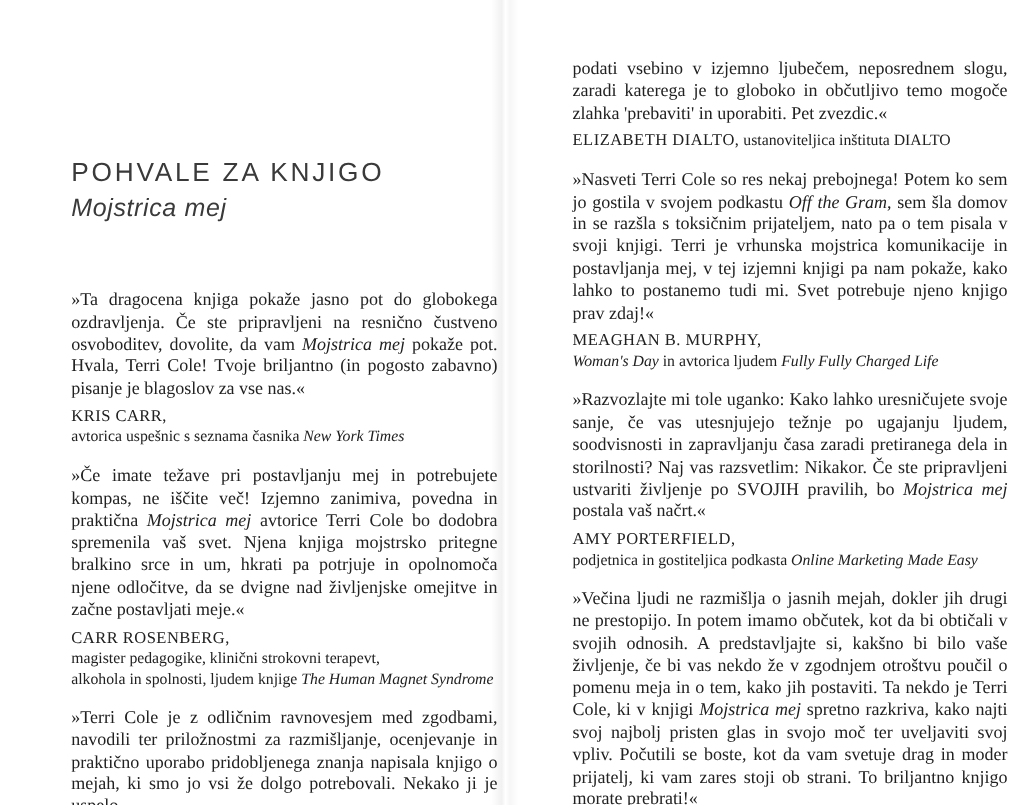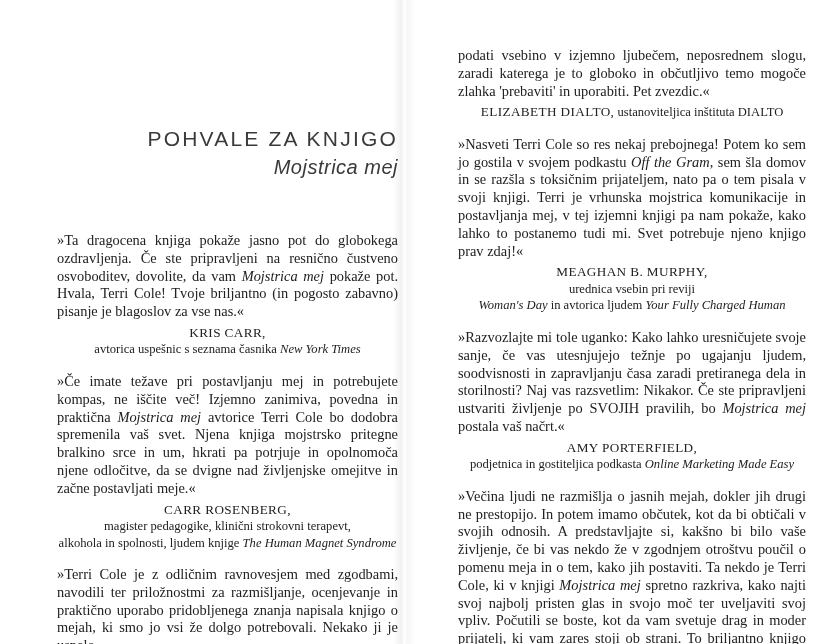"ELIZABETH DIALTO, ustanoviteljica" .attribution { text-align: center -> left }
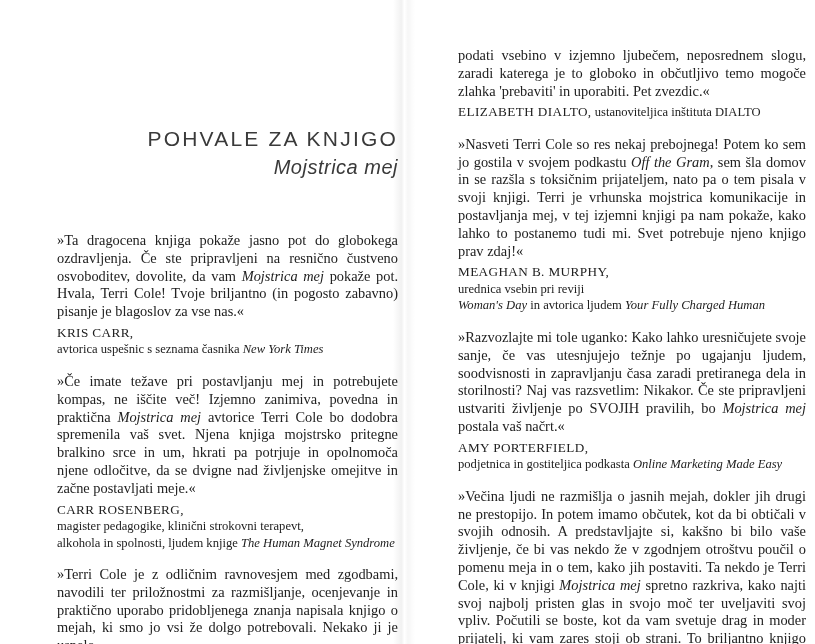"POHVALE ZA KNJIGO" .title-block { text-align: right -> left }
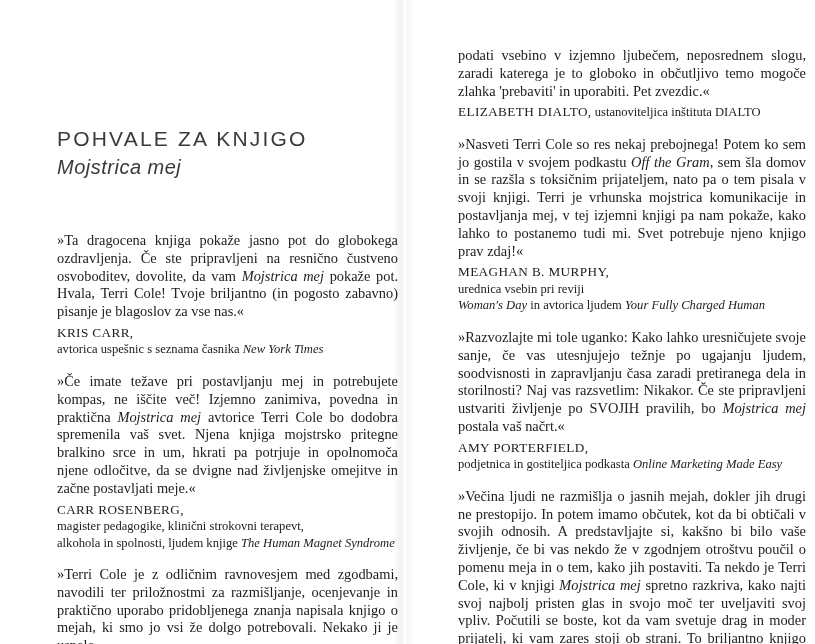"urednica vsebin pri reviji" div.attr-line { html: <div><span>urednica vsebin pri reviji</span></div> -> none }
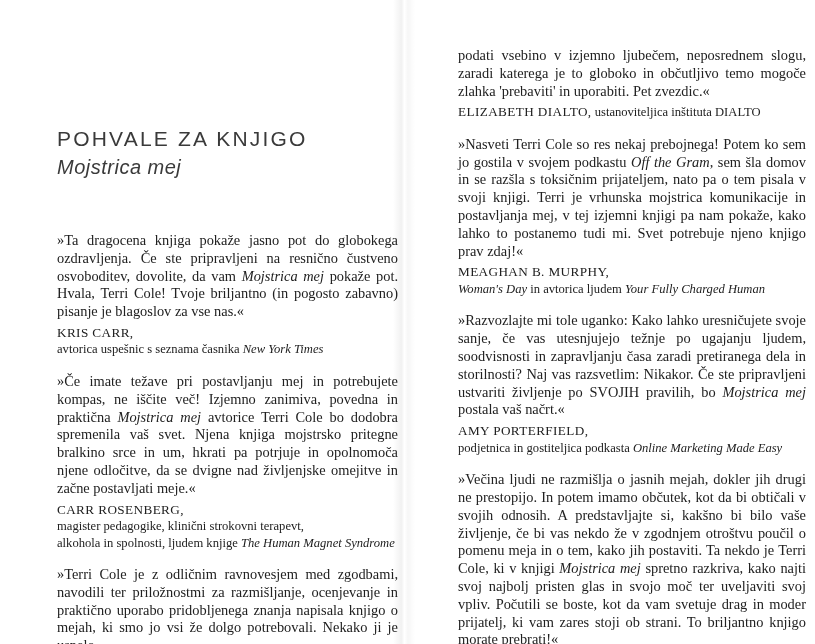"Your Fully Charged Human" em { text: Your Fully Charged Human -> Fully Fully Charged Life }
